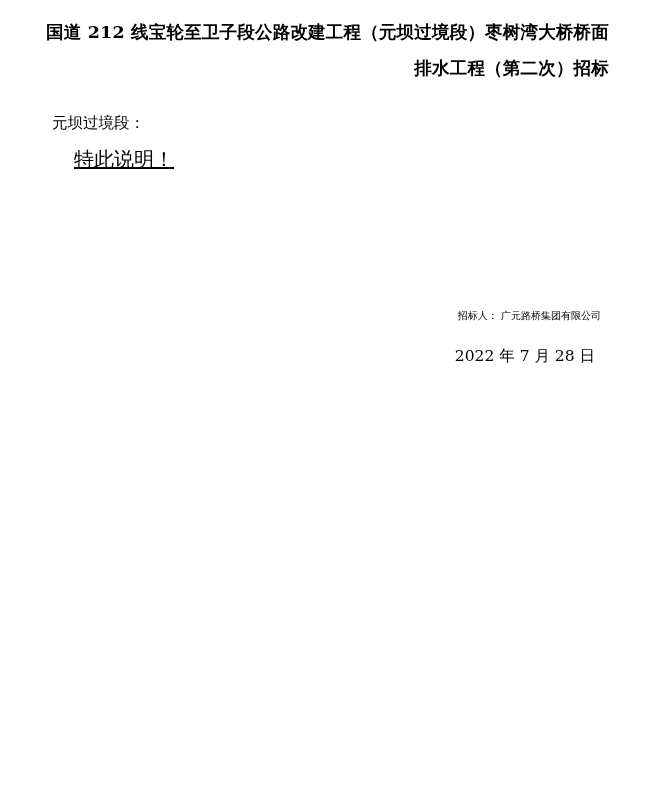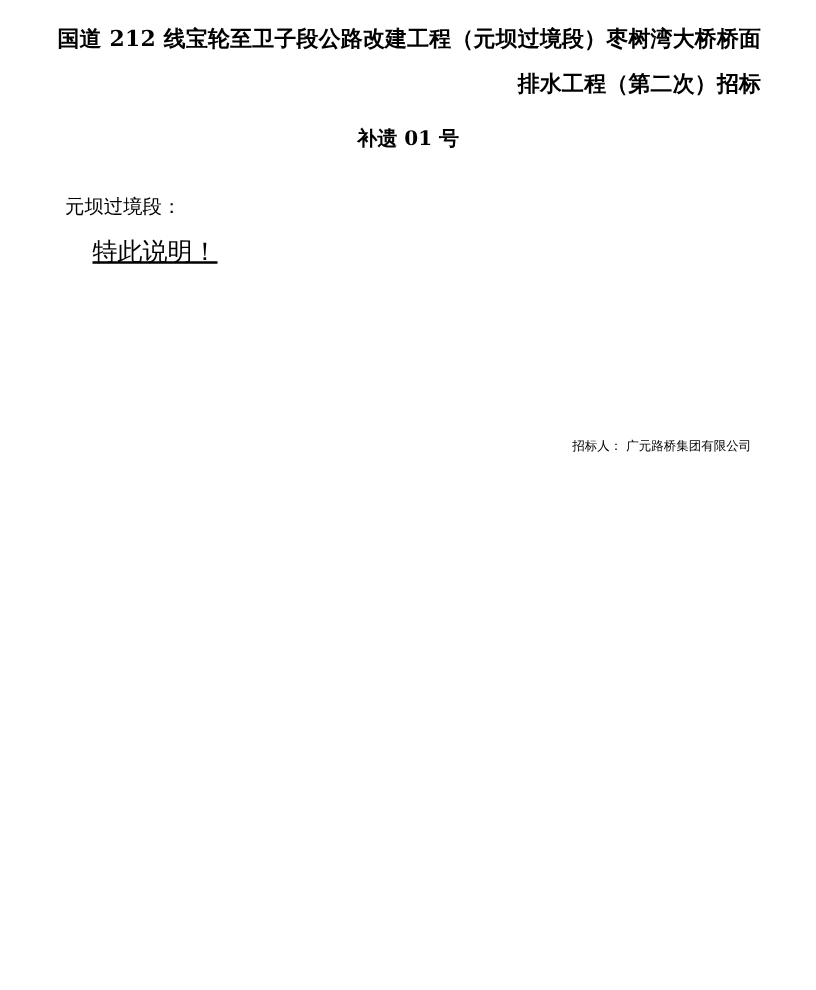"补遗 01 号" div.doc-subtitle { html: <div>补遗 01 号</div> -> none }
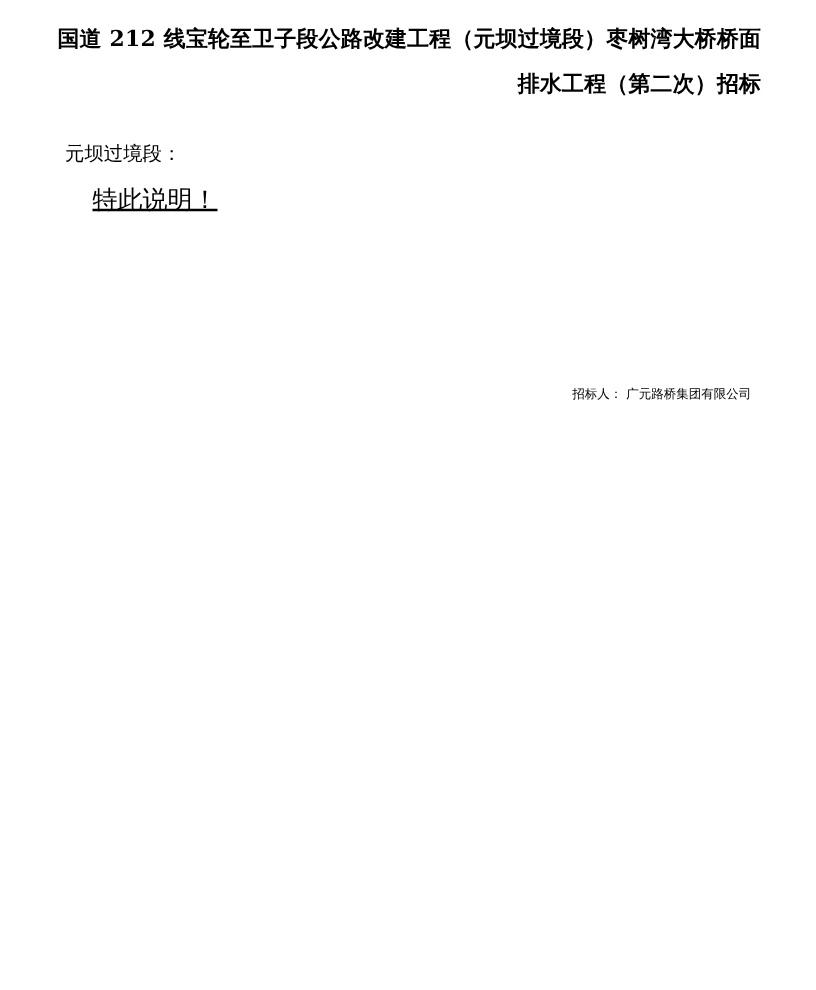"2022 年 7 月 28" div.sig-date { html: none -> <div>2022 年 7 月 28 日</div> }
